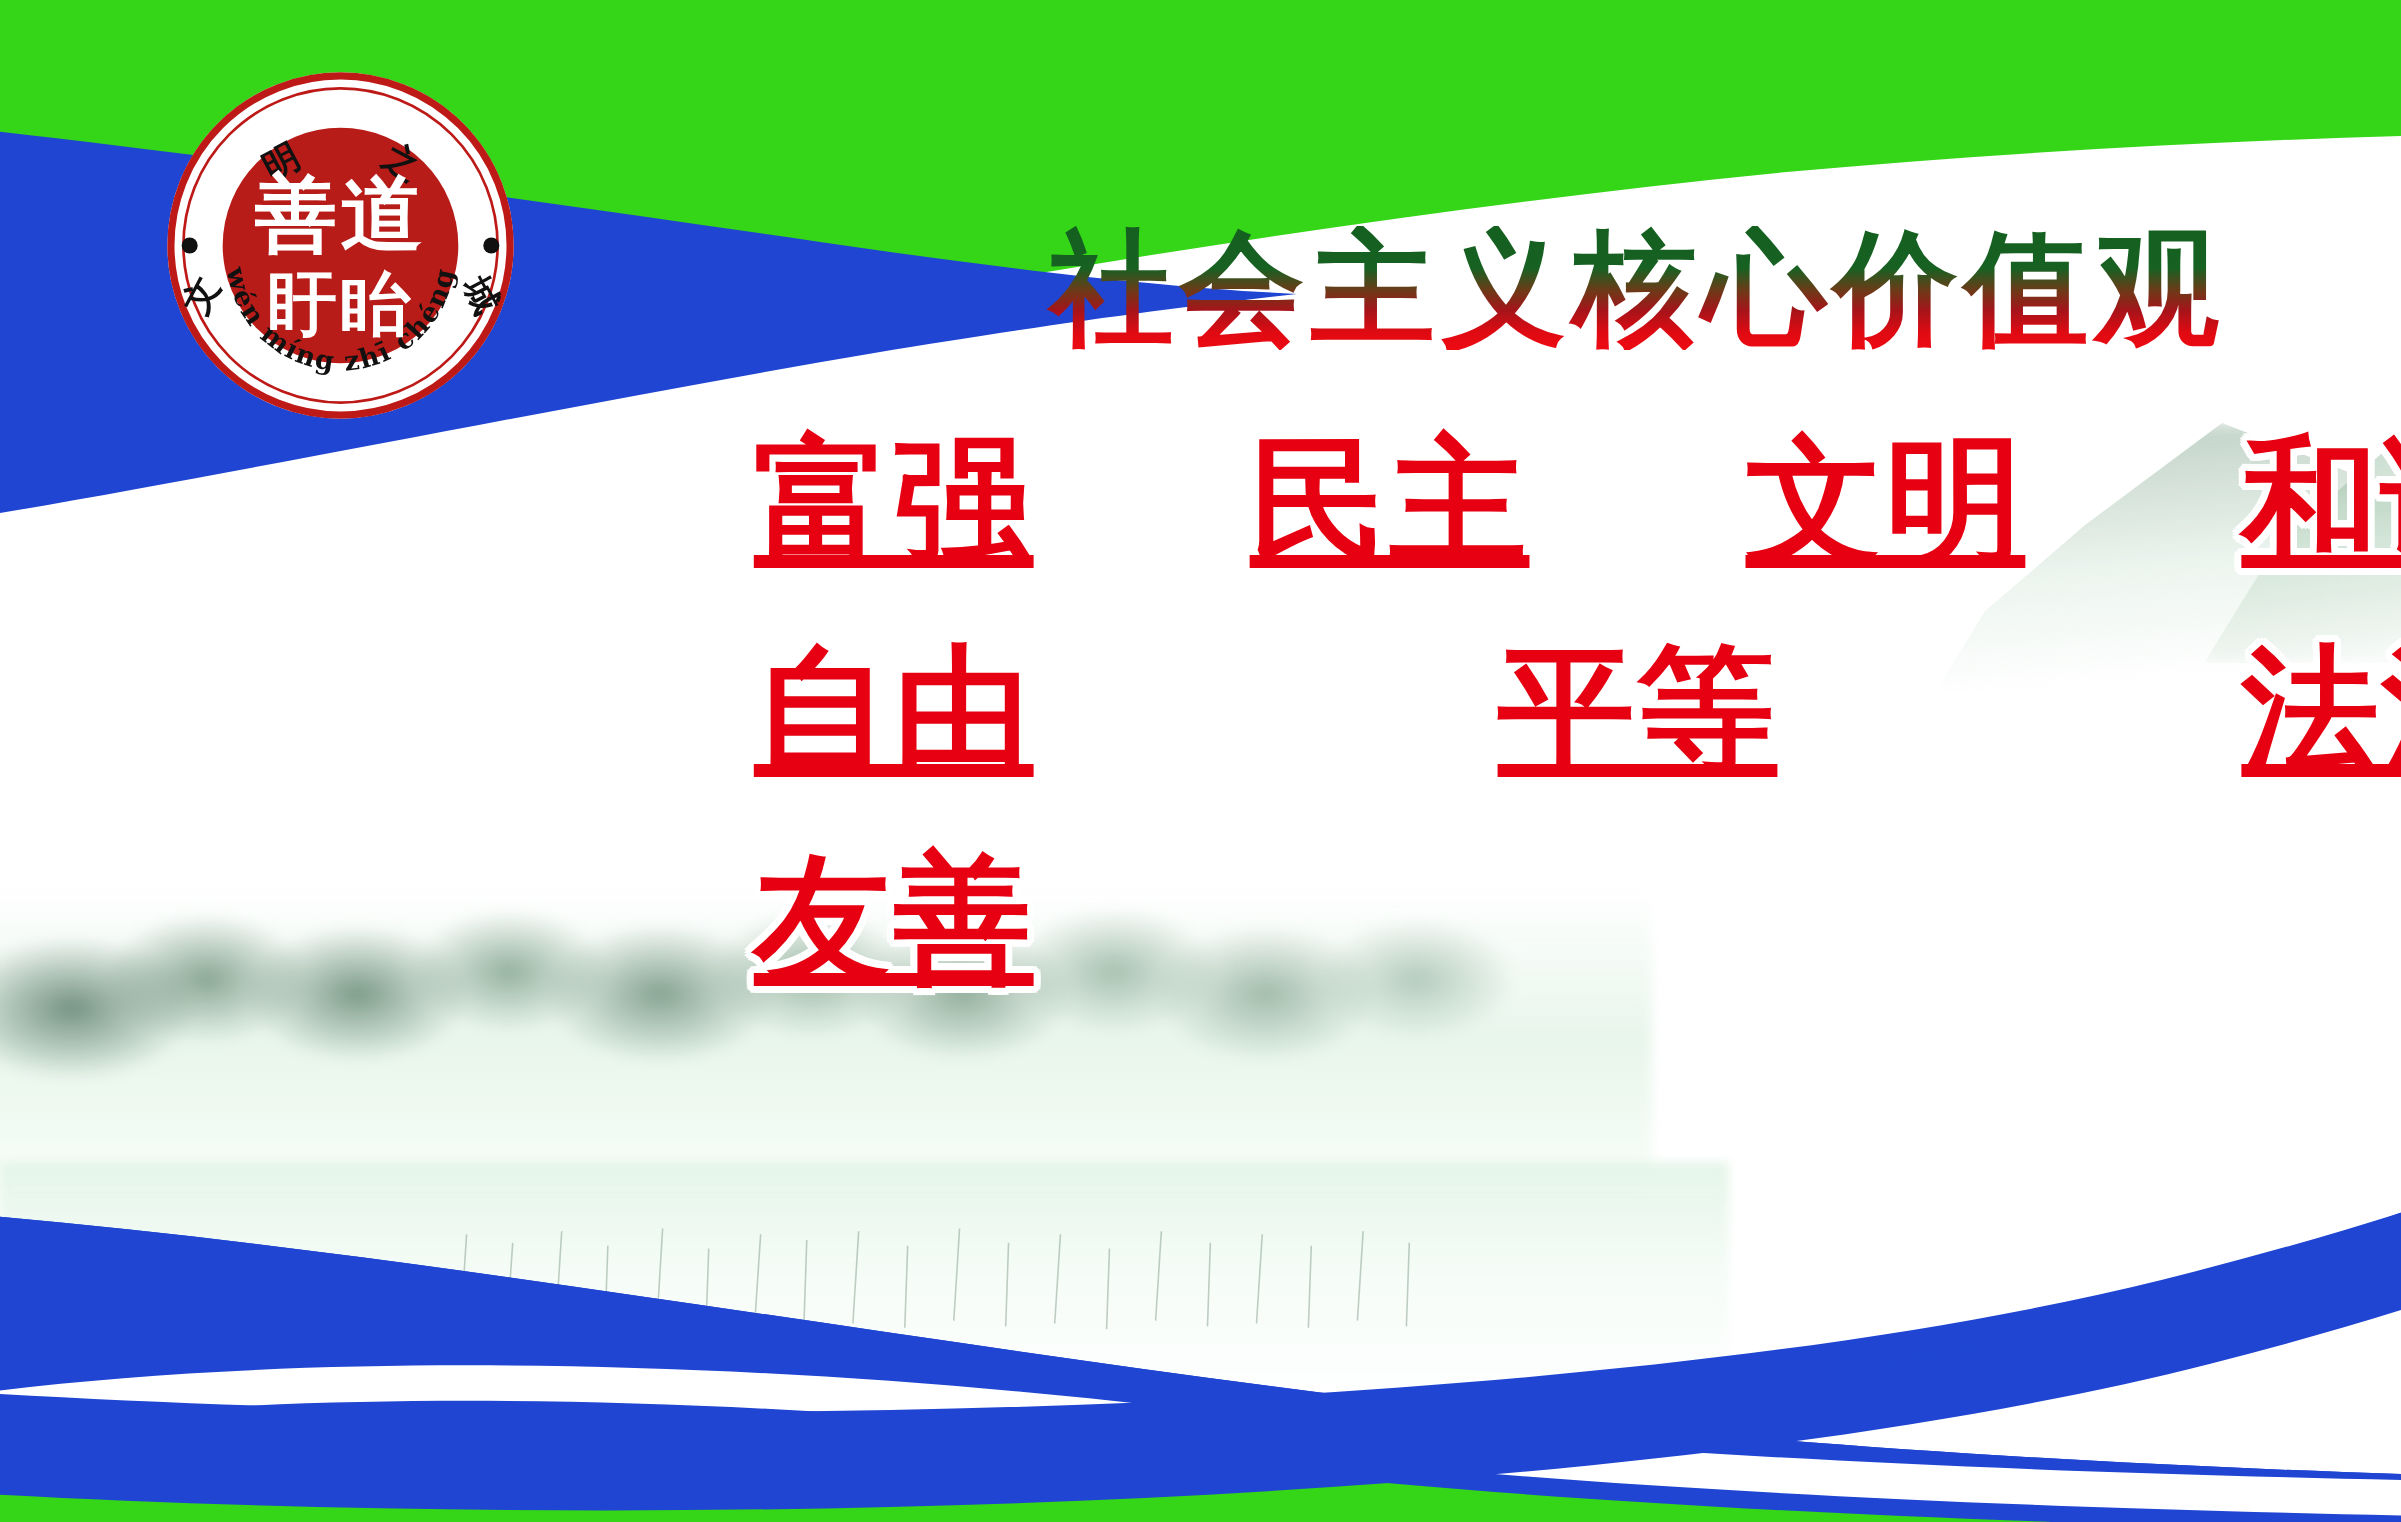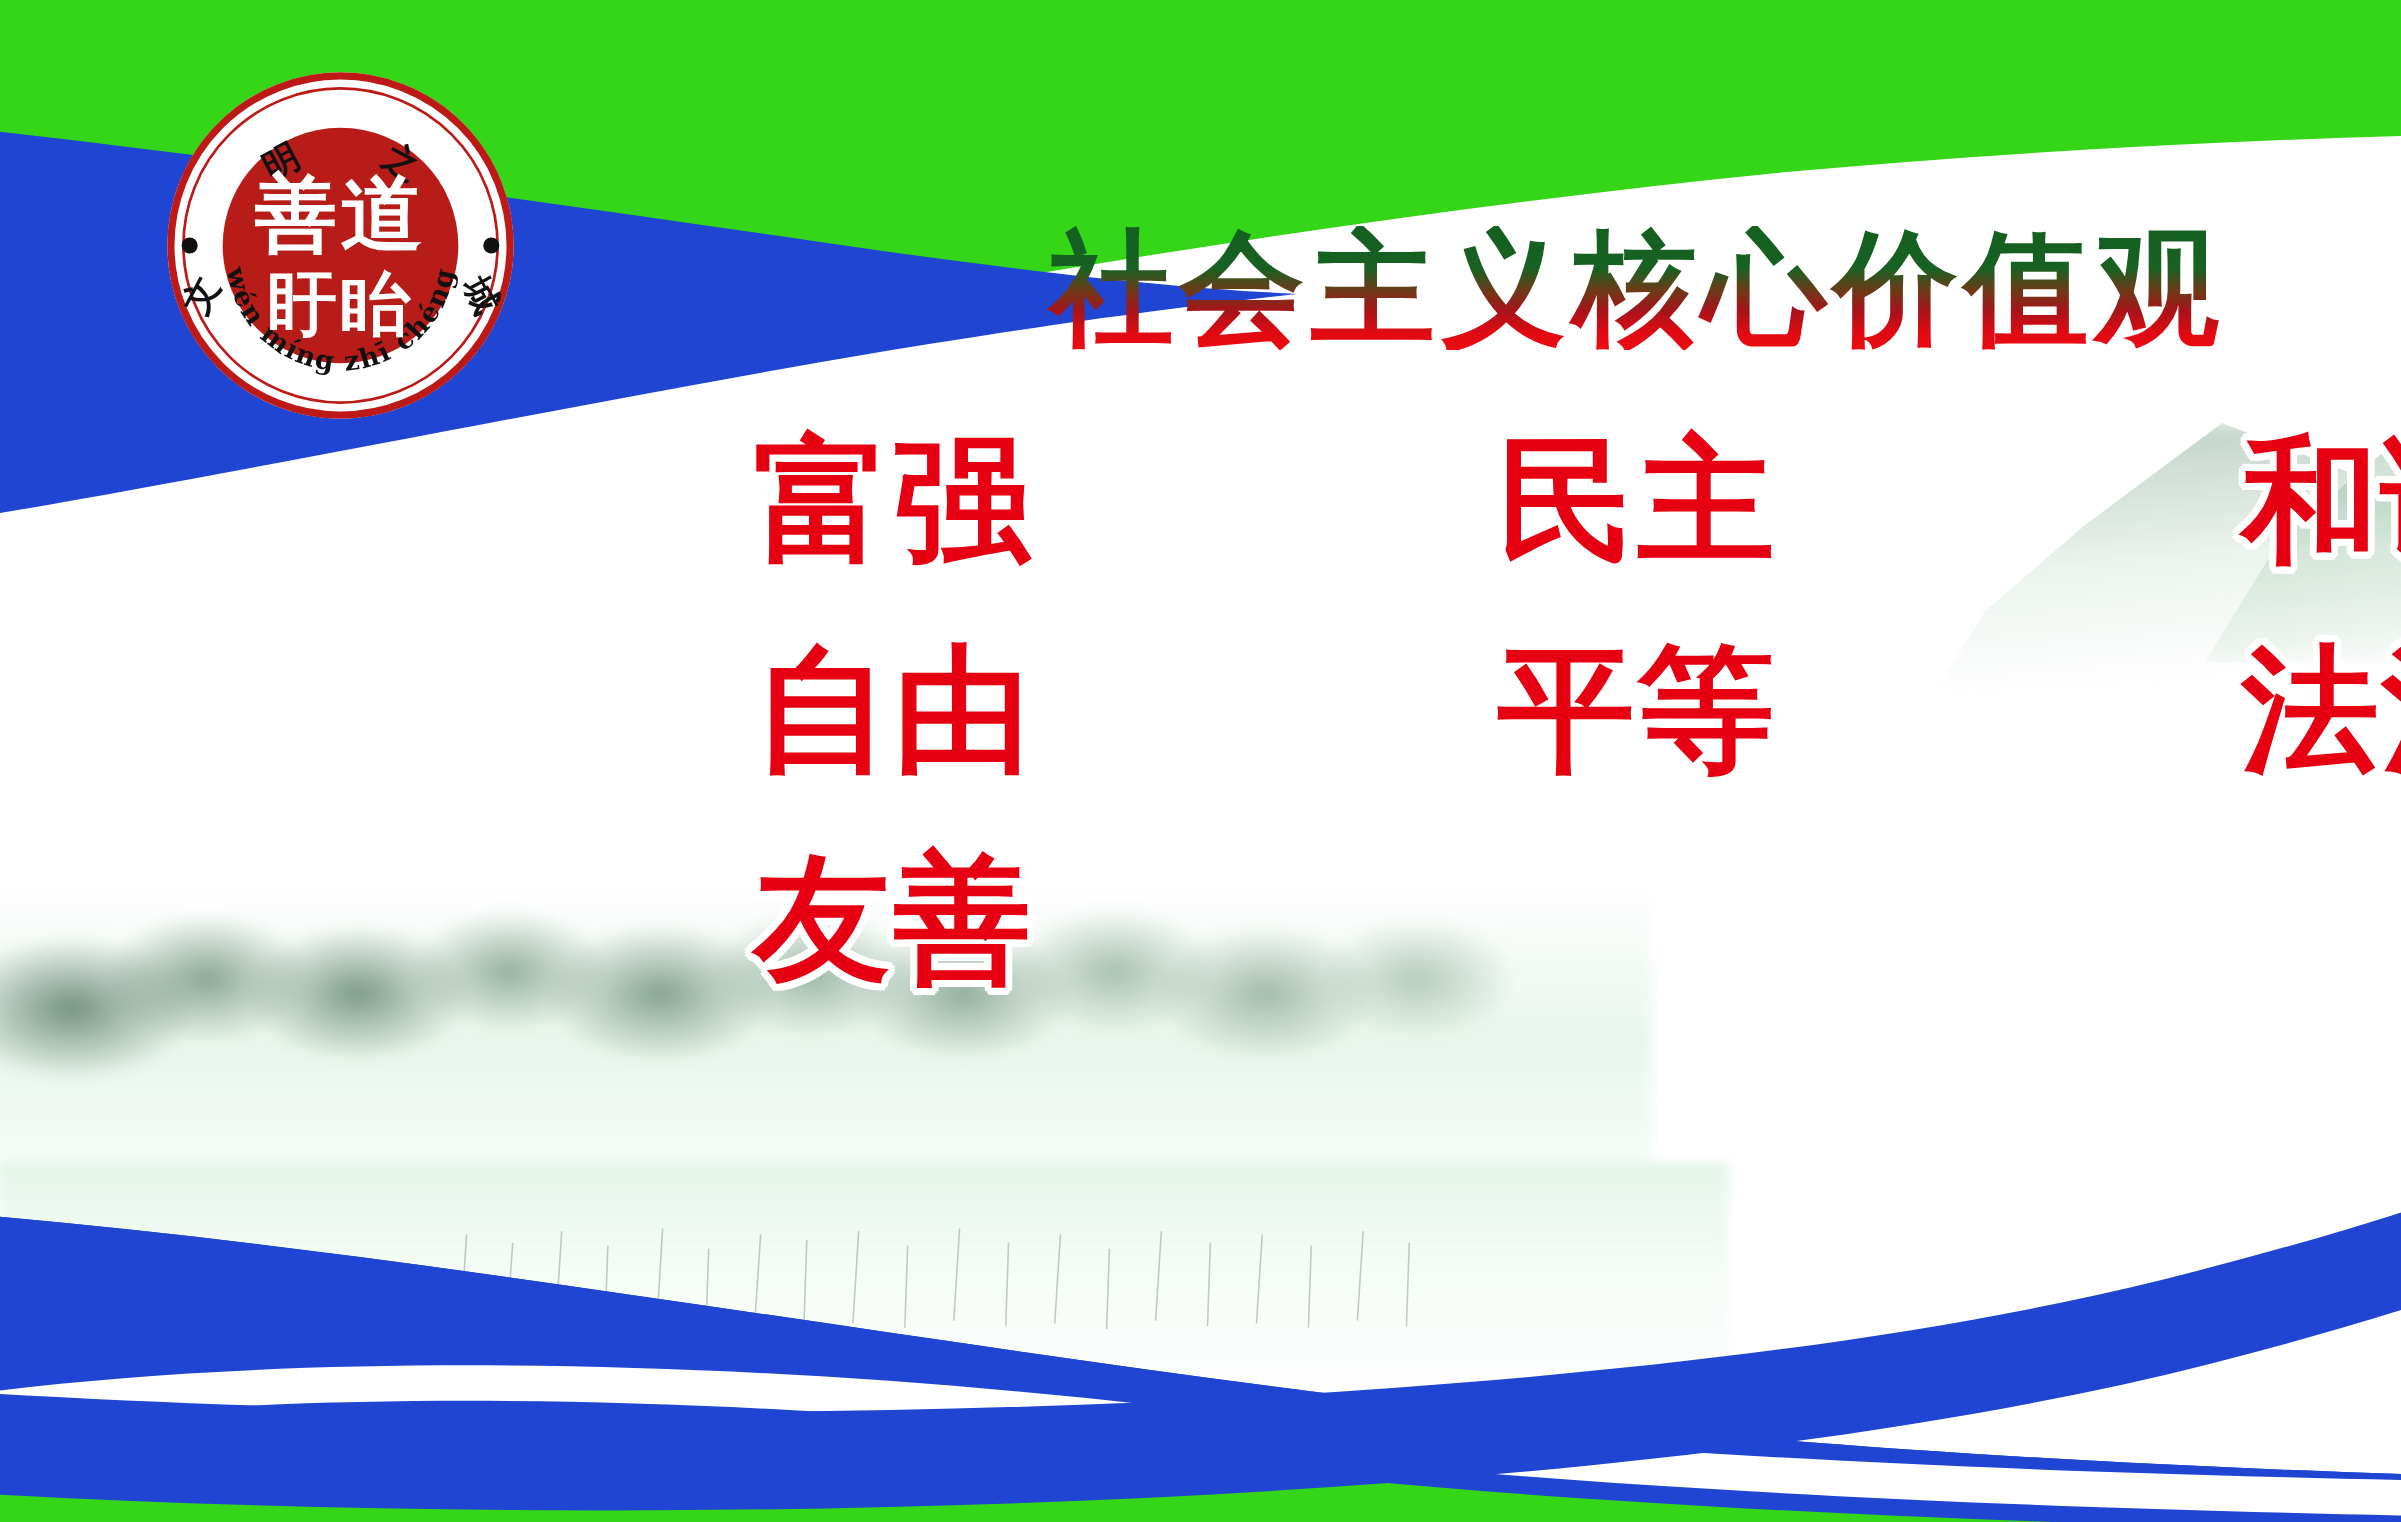"富强" .value-word { text-decoration: none -> underline }
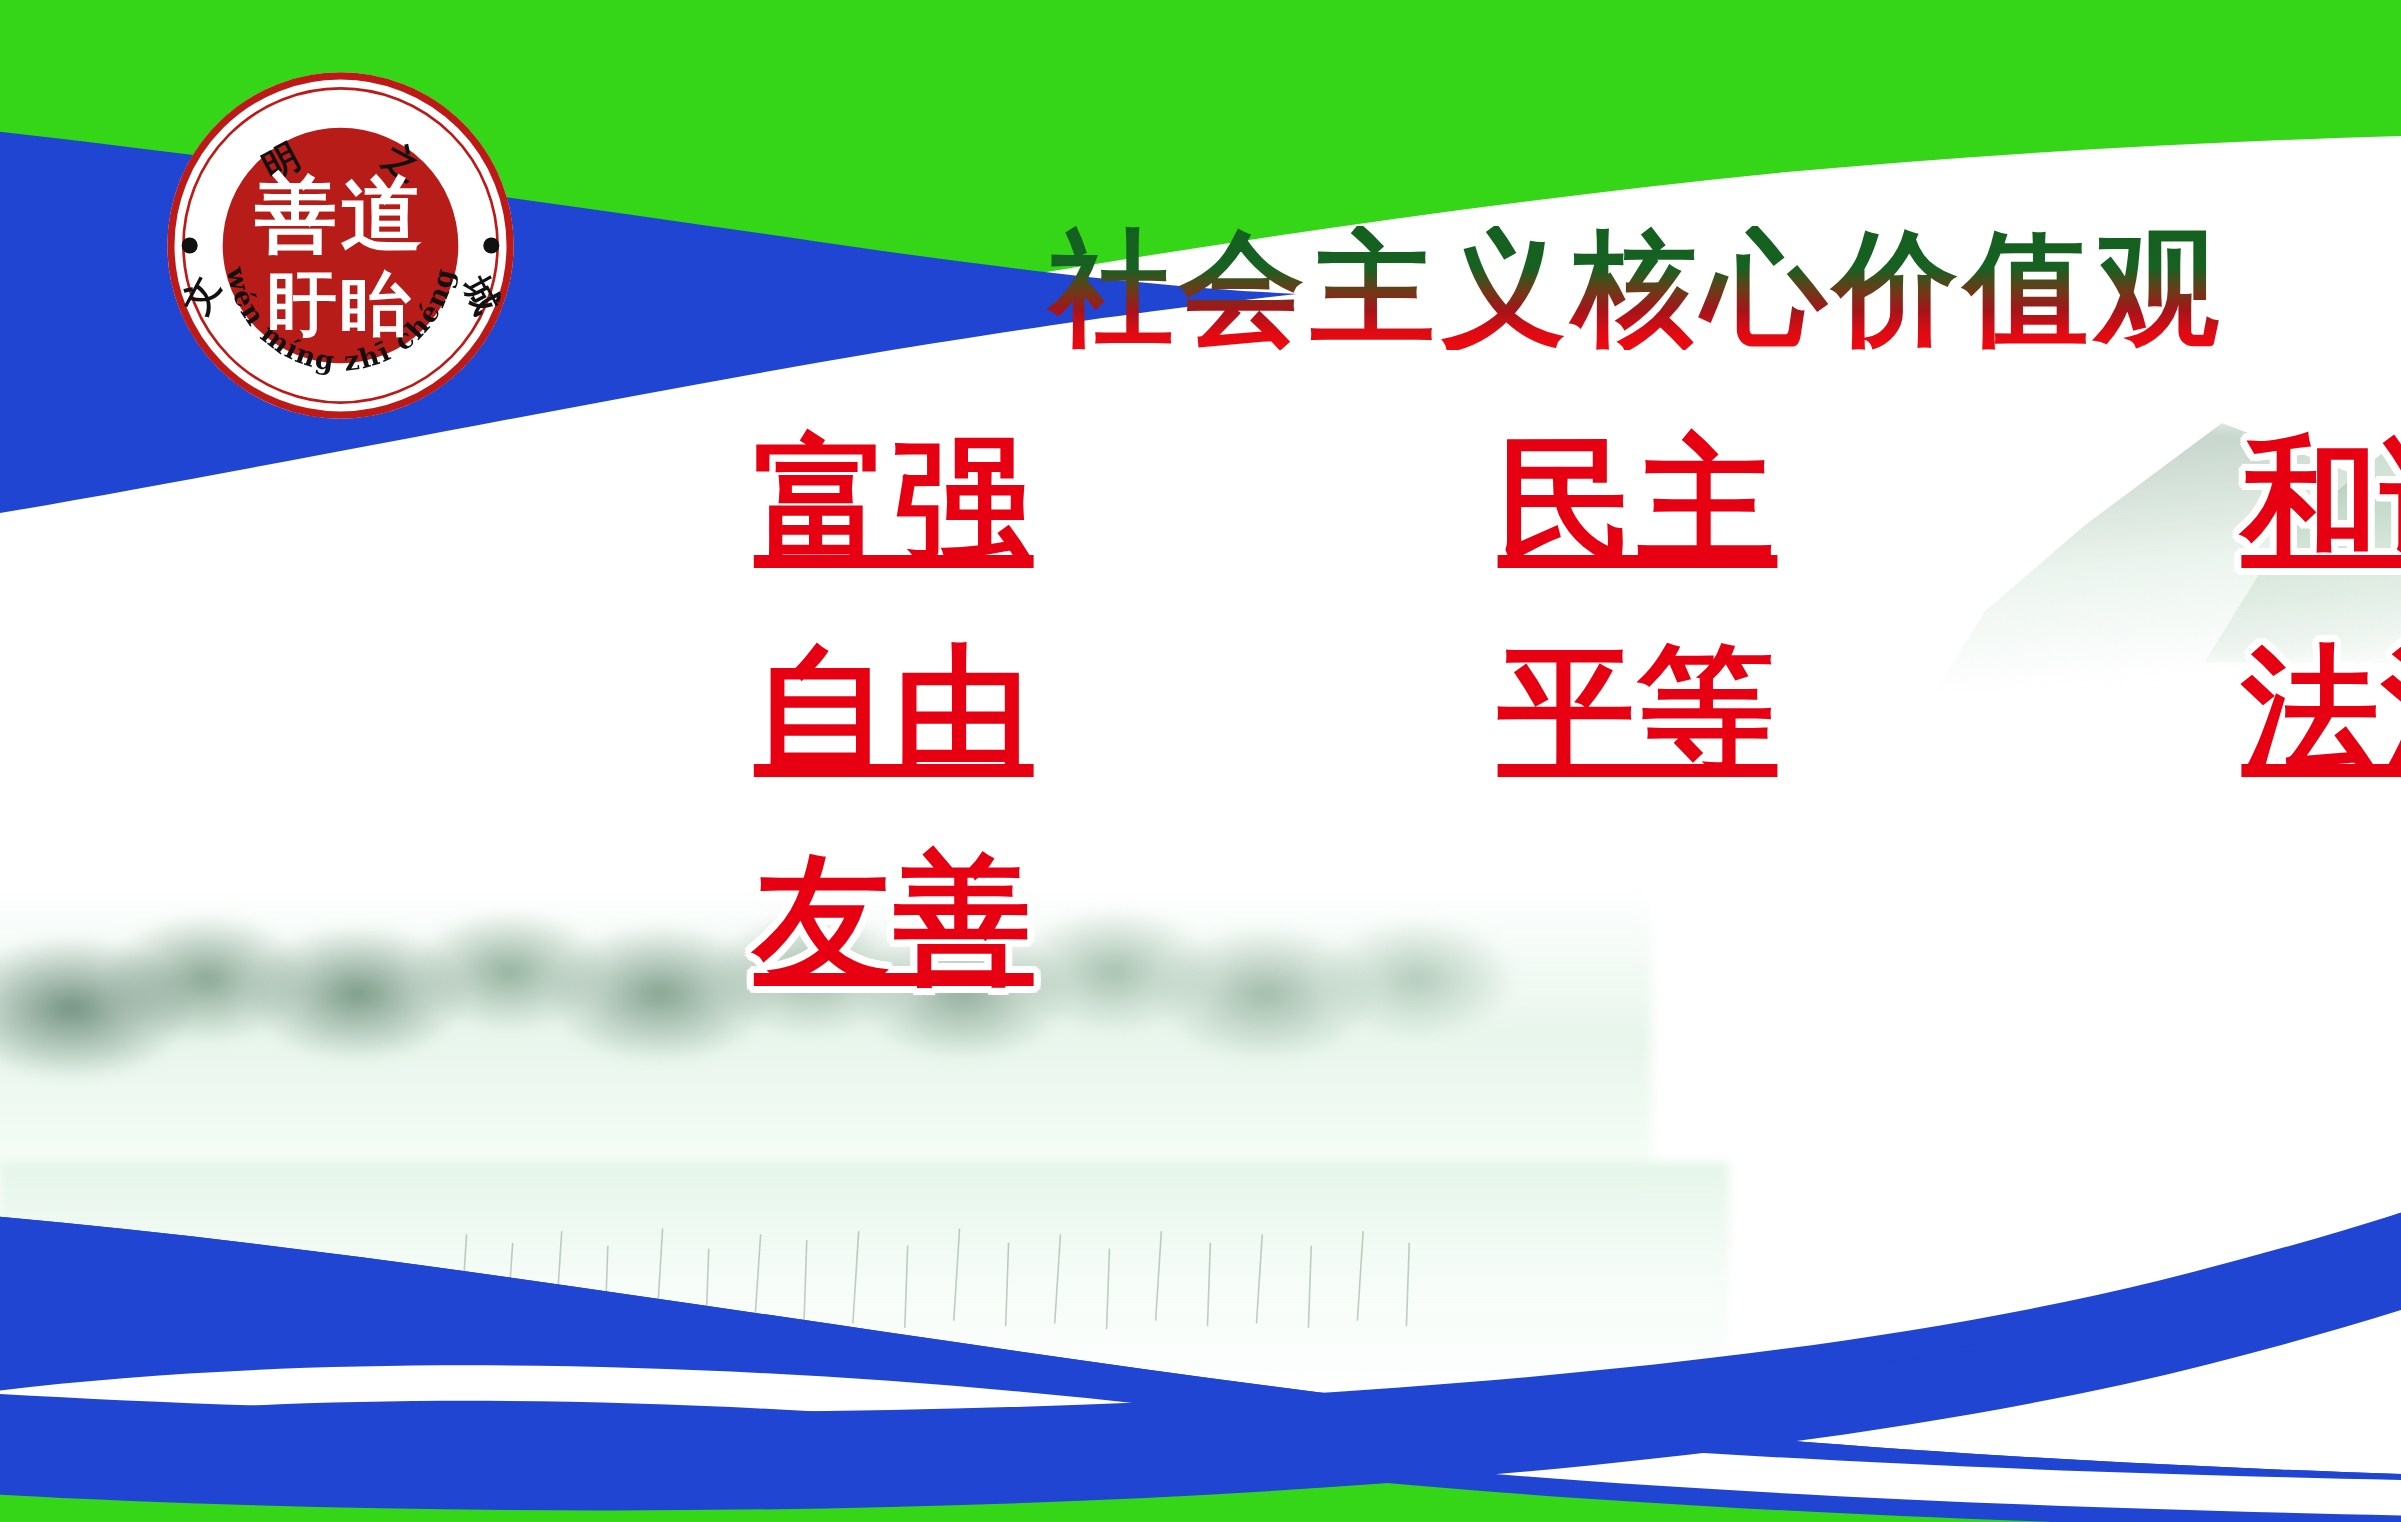"文明" span.value-word { html: none -> <span>文明</span> }
